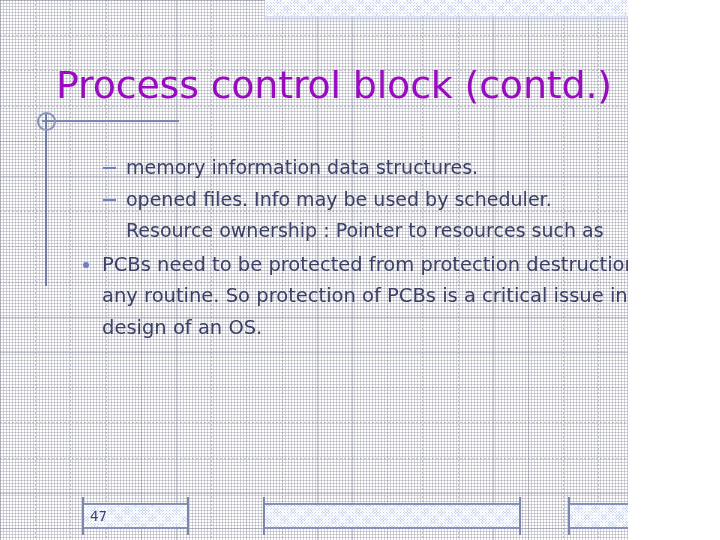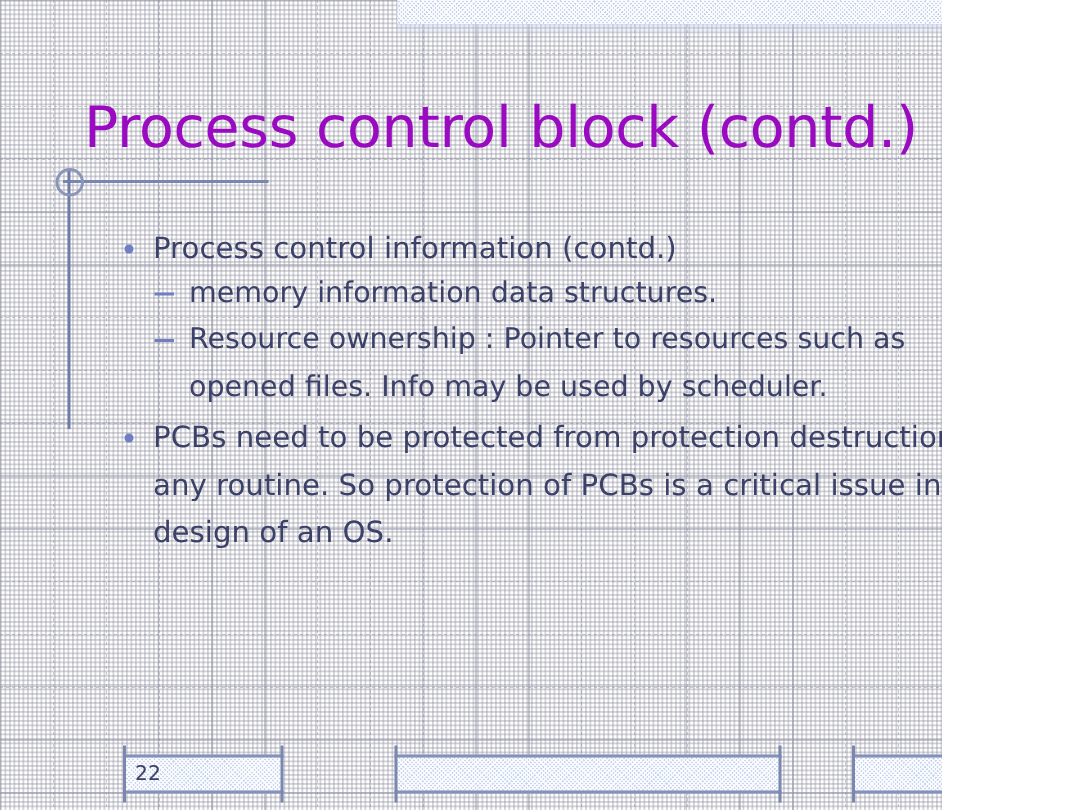"Process control information (contd.)" div.l1 { html: <div> <span></span> <span>Process control information (contd.)</span> </div> -> none }
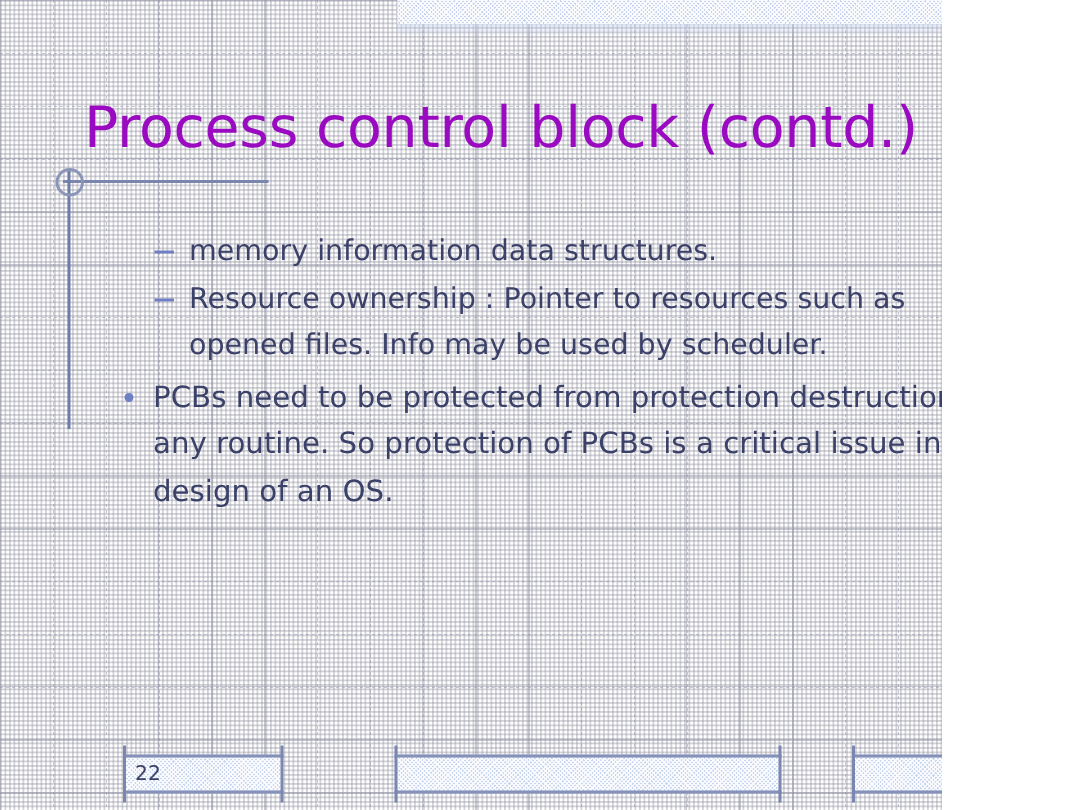"Resource ownership : Pointer to" span.txt { order: before "opened files. Info may be" -> after "opened files. Info may be" }
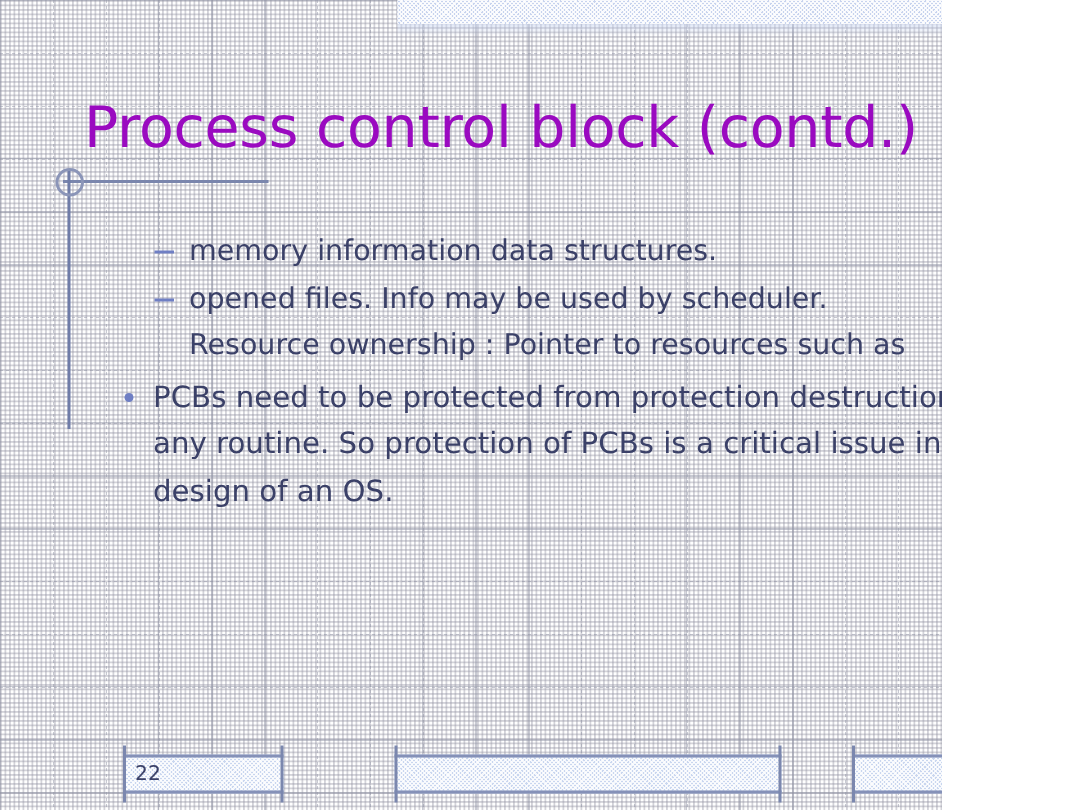"22" div { text: 22 -> 47 }
